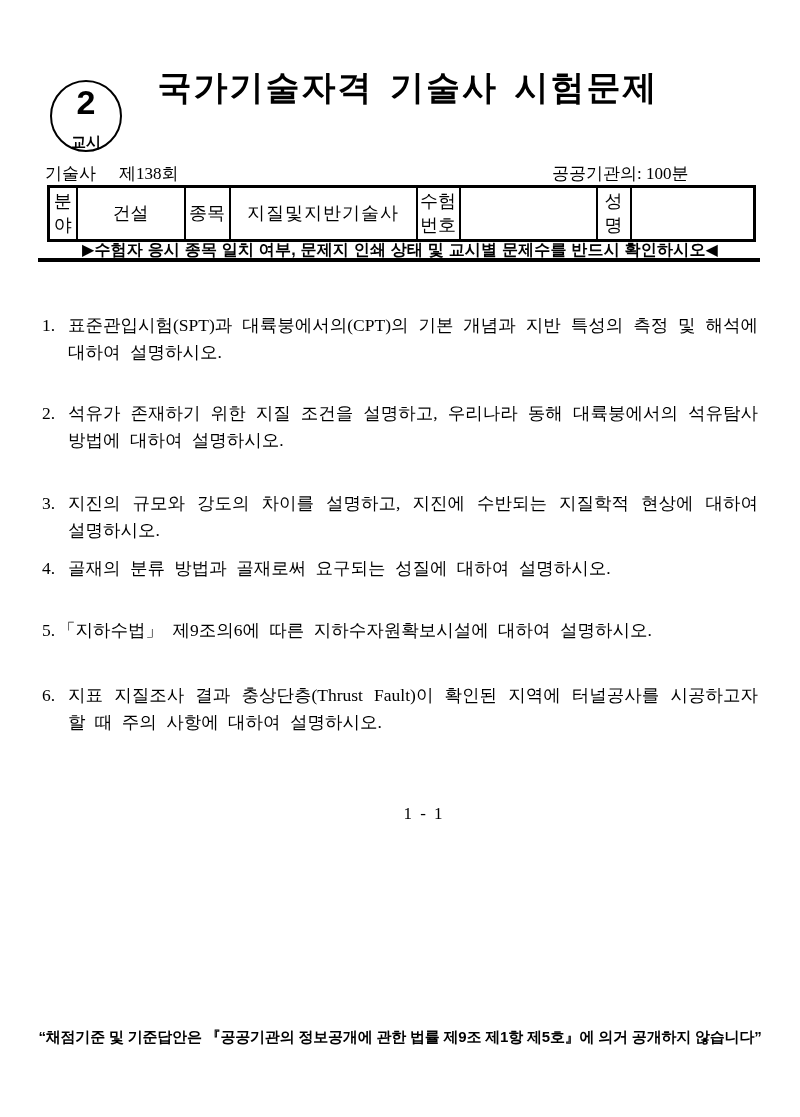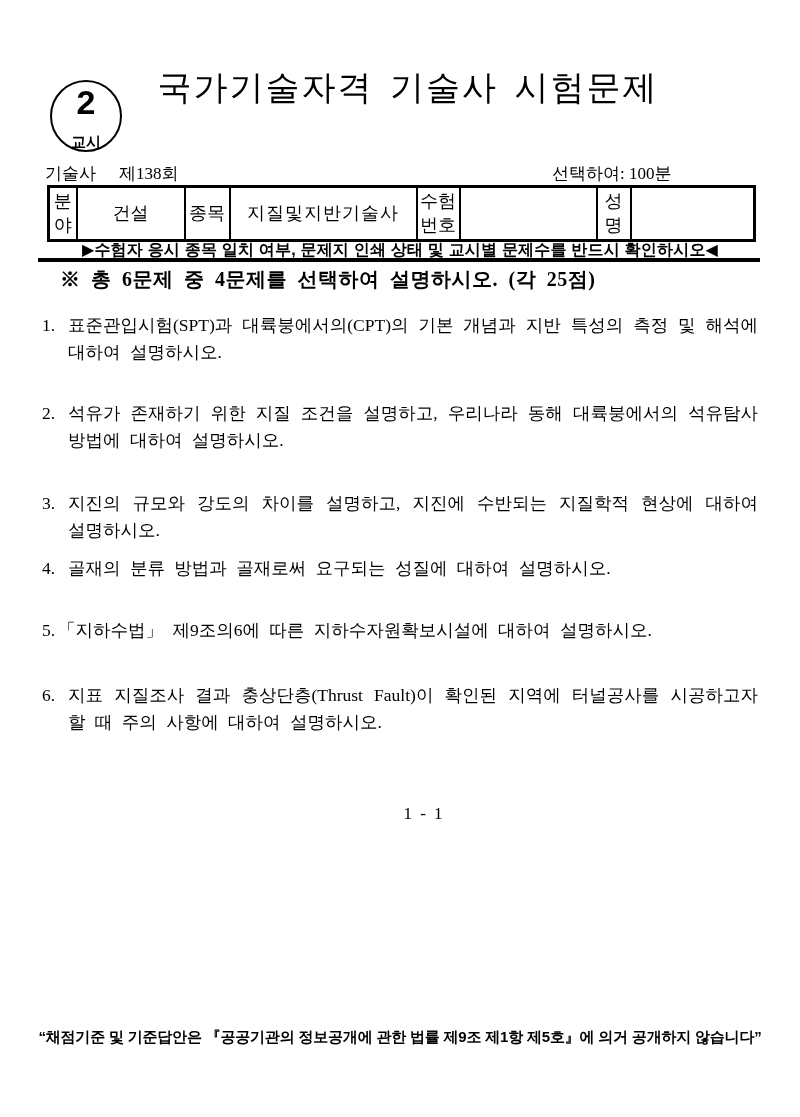"국가기술자격 기술사 시험문제" .doc-title { font-weight: 400 -> 700 }
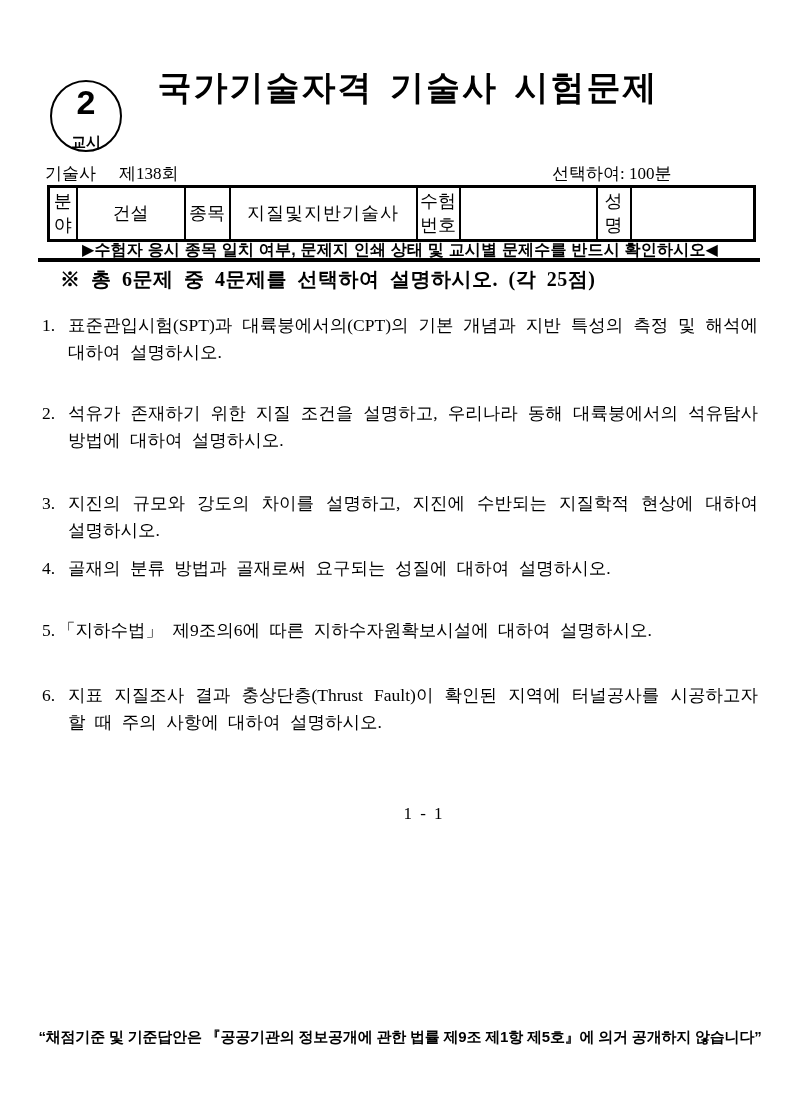"선택하여: 100분" div.meta-right { text: 선택하여 -> 공공기관의 }
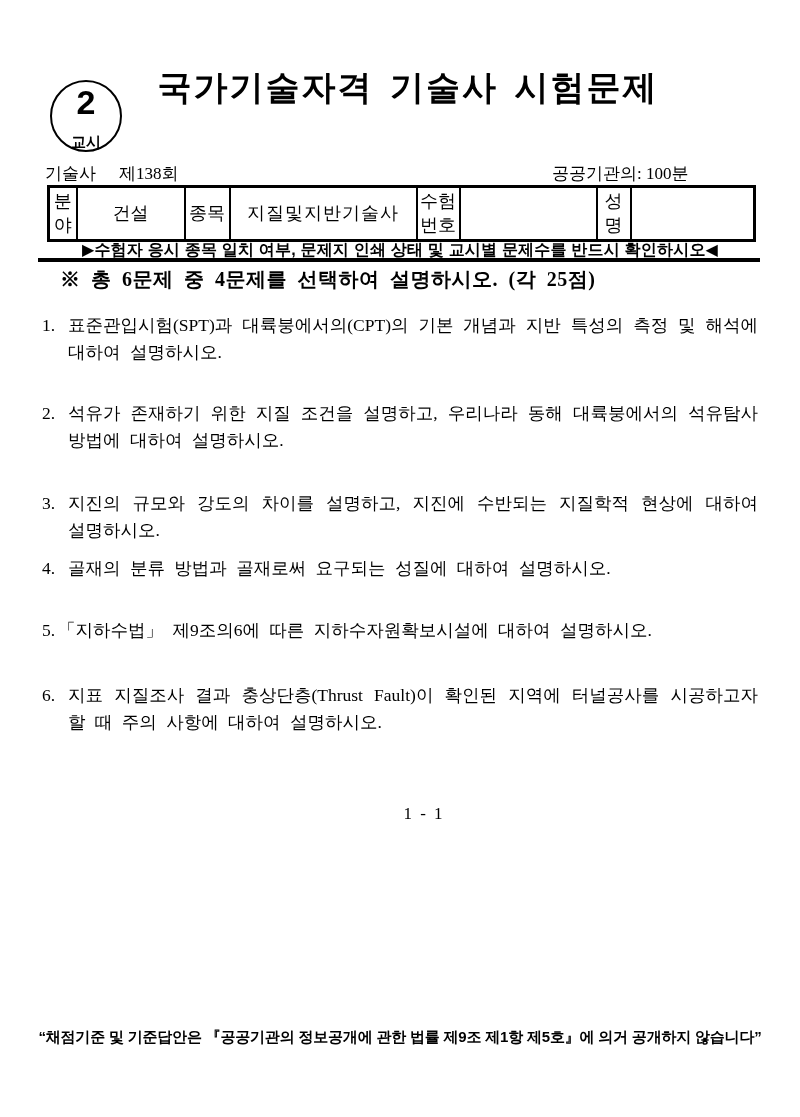"※ 총 6문제 중 4문제를" div.selection-instruction { html: <div>※ 총 6문제 중 4문제를 선택하여 설명하시오. (각 25점)</div> -> none }
